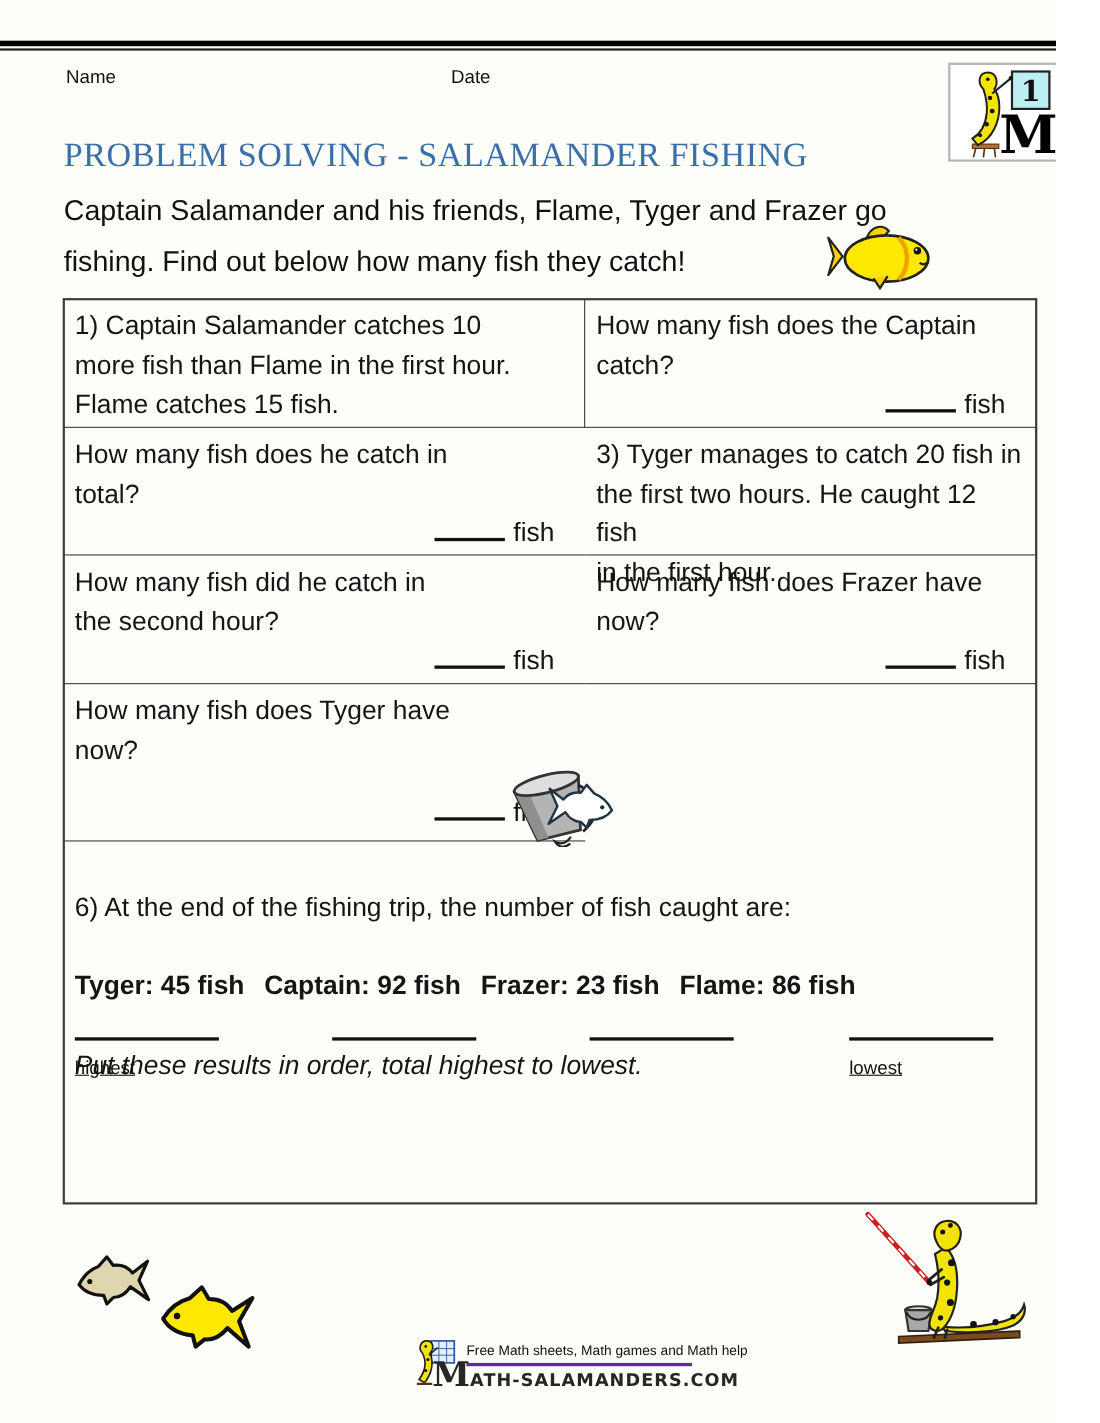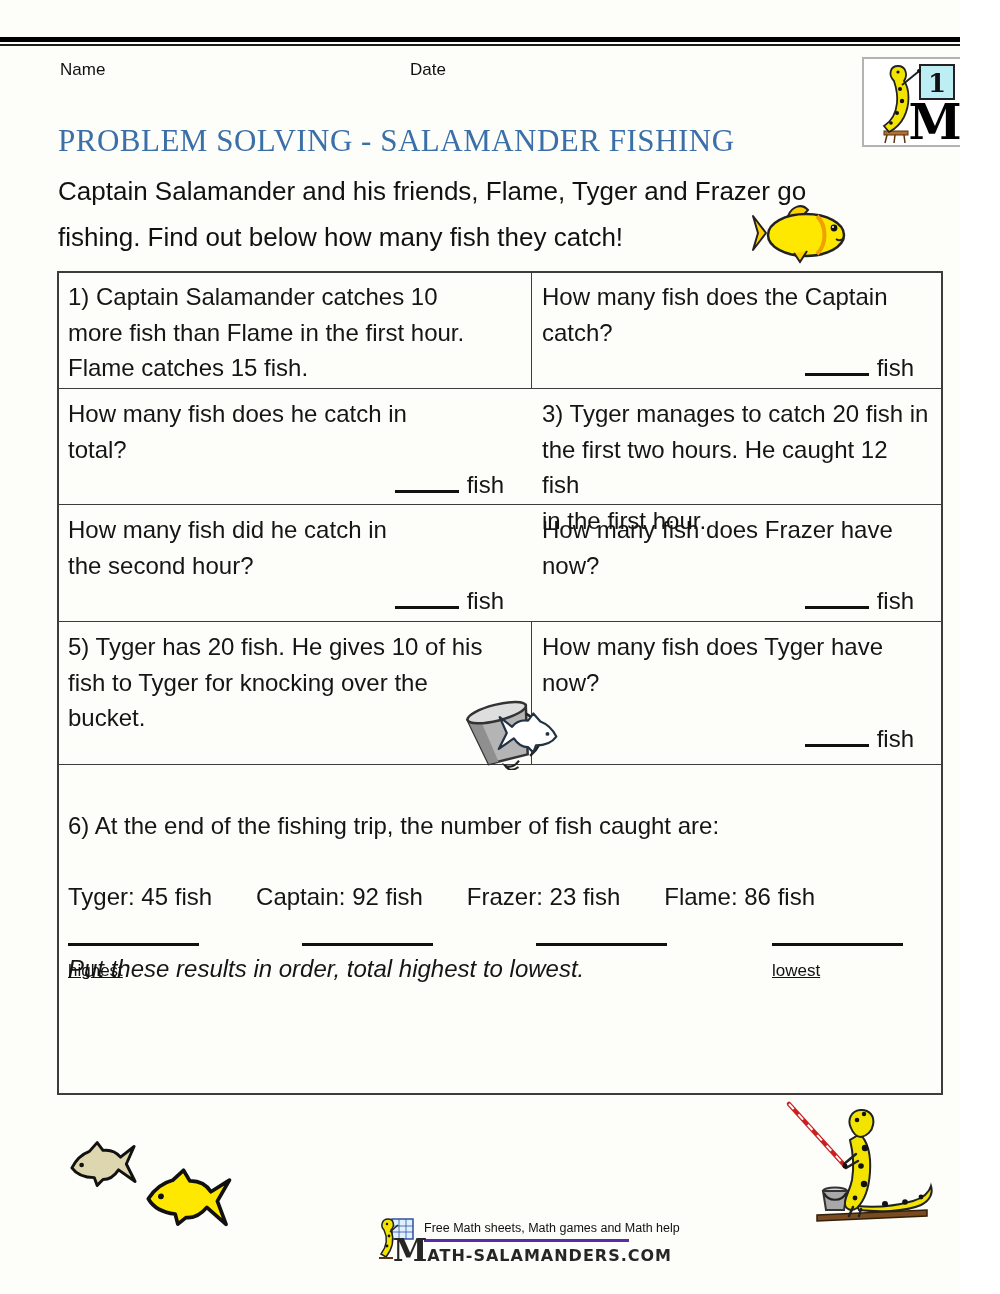"5) Tyger has 20 fish." div.cell { html: <div>5) Tyger has 20 fish. He gives 10 of his fish to Tyger for knocking over the bucket.</div> -> none }
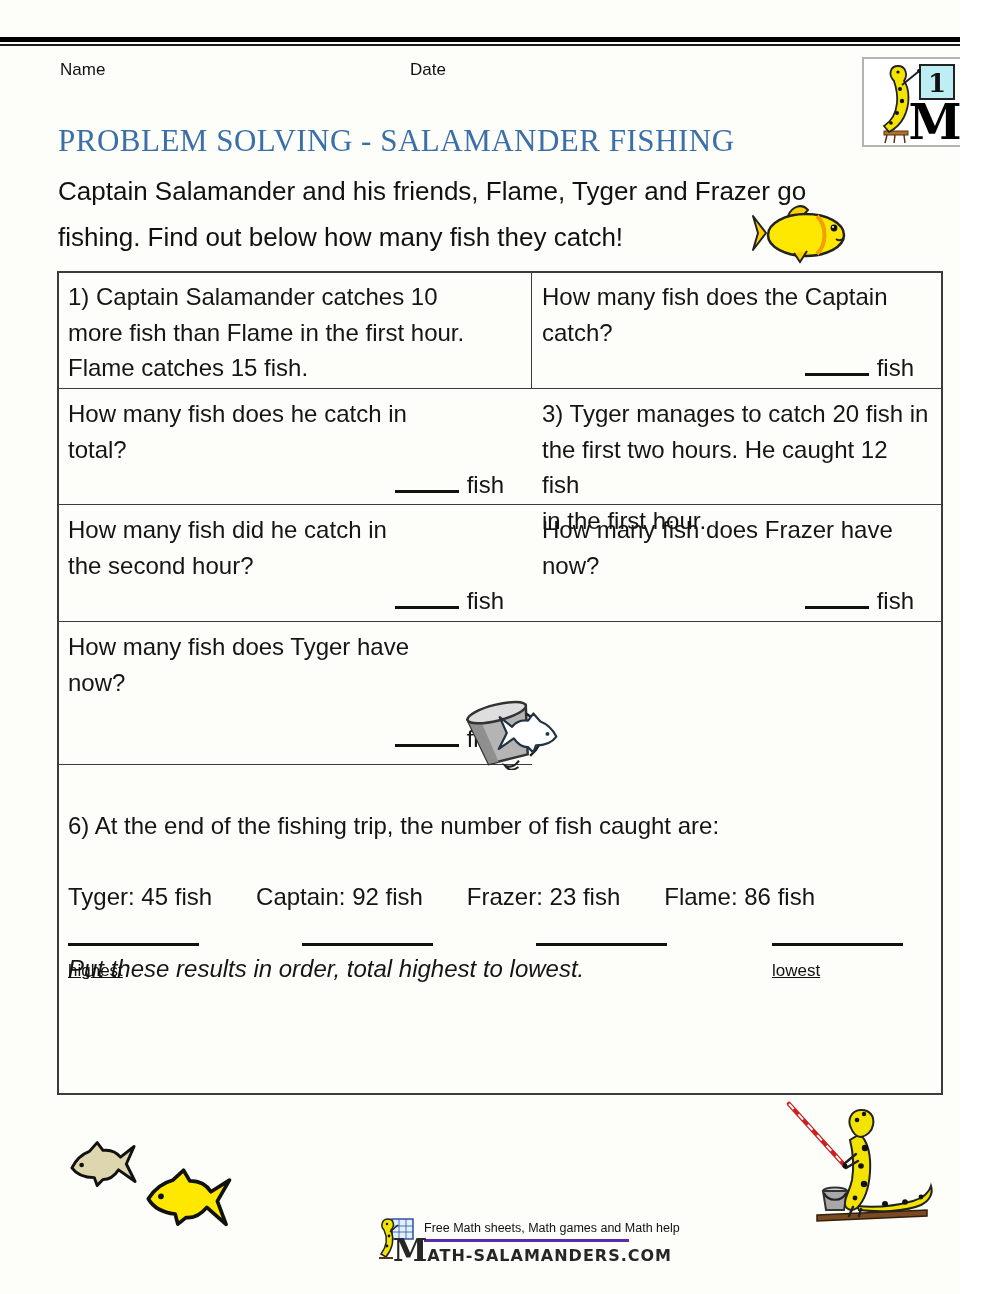"Tyger: 45 fish" .final-results { font-weight: normal -> bold; gap: 44px -> 18px }
